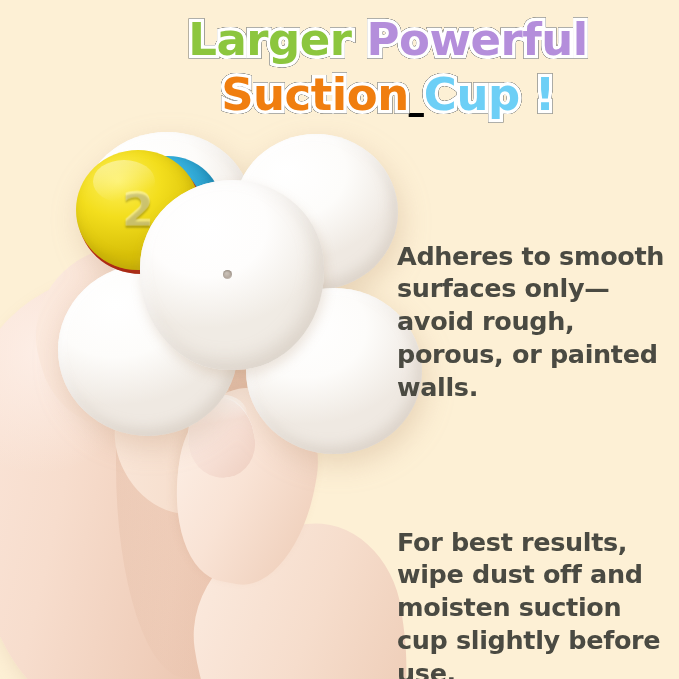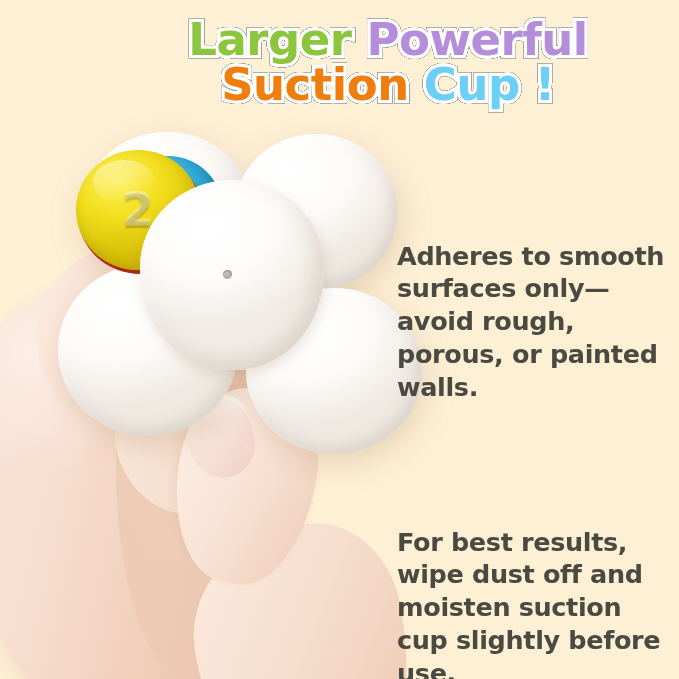"Suction Cup !" .headline-line + .headline-line { margin-top: 2px -> 12px; text-decoration: none -> underline }
